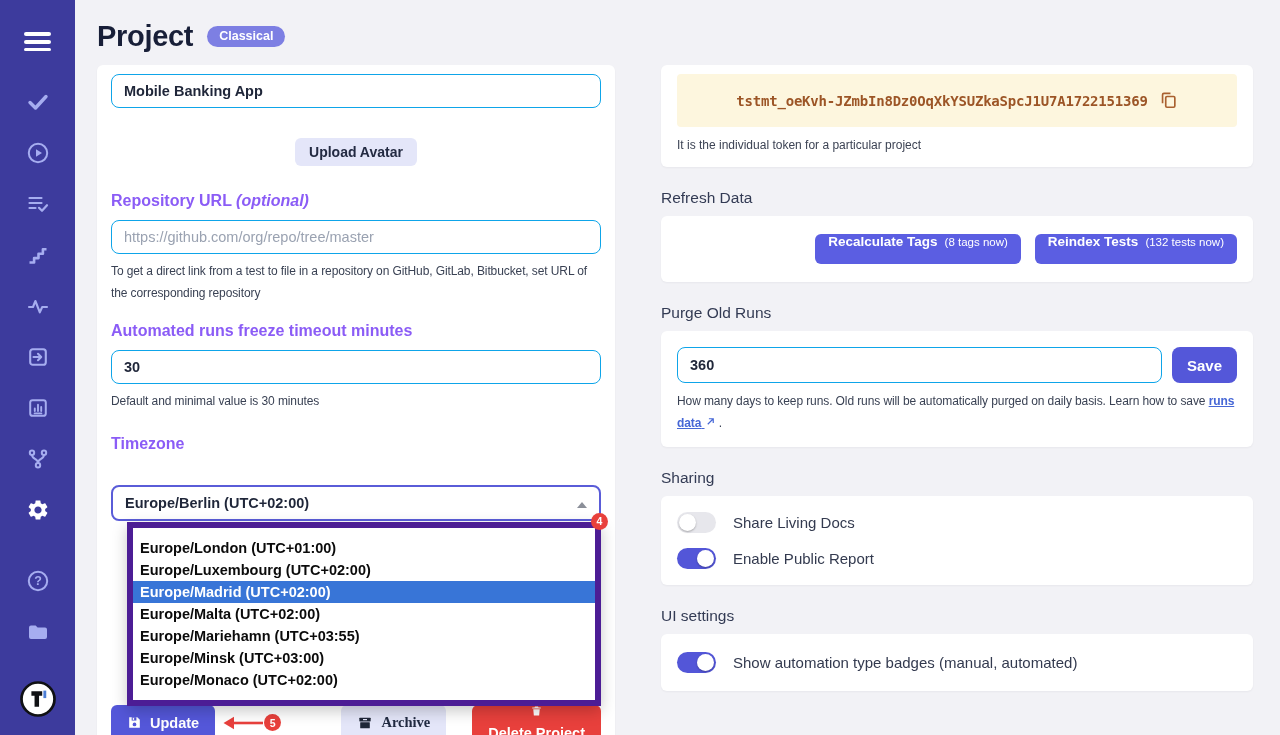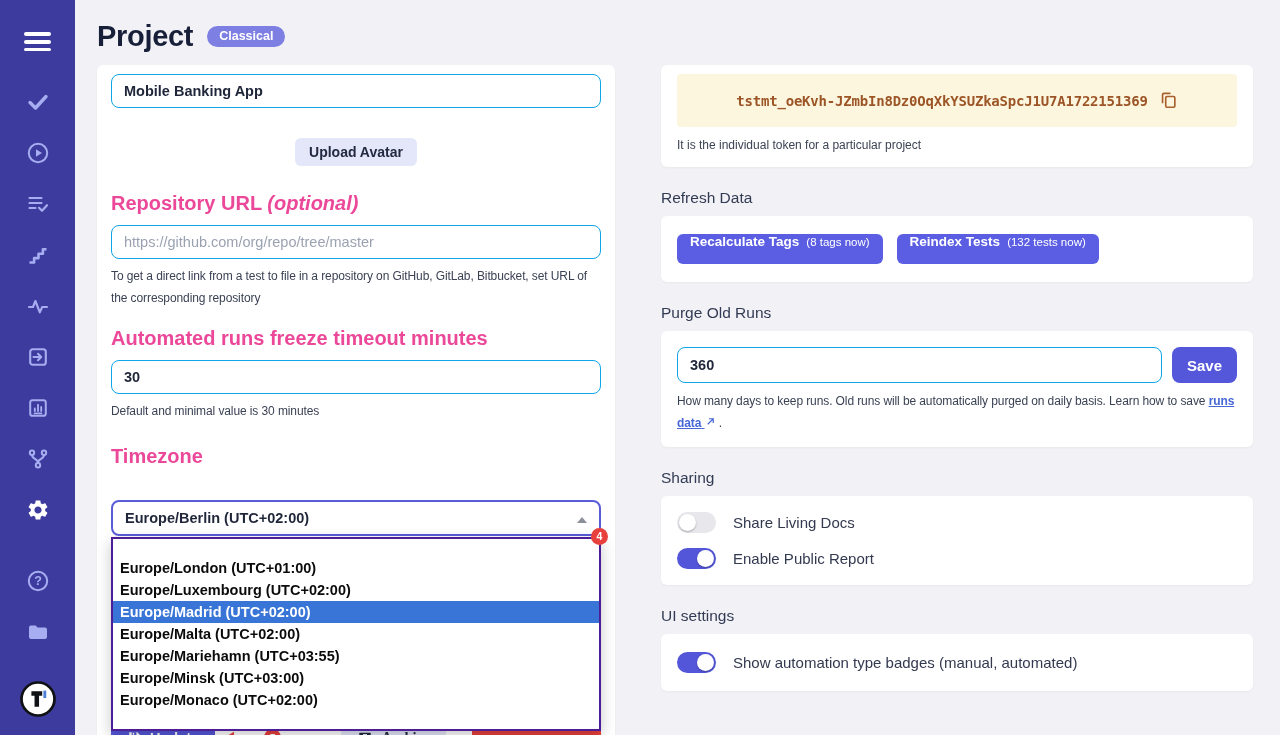"Repository URL (optional)" .field-label { color: #ec4899 -> #8b5cf6; font-size: 20px -> 16px }
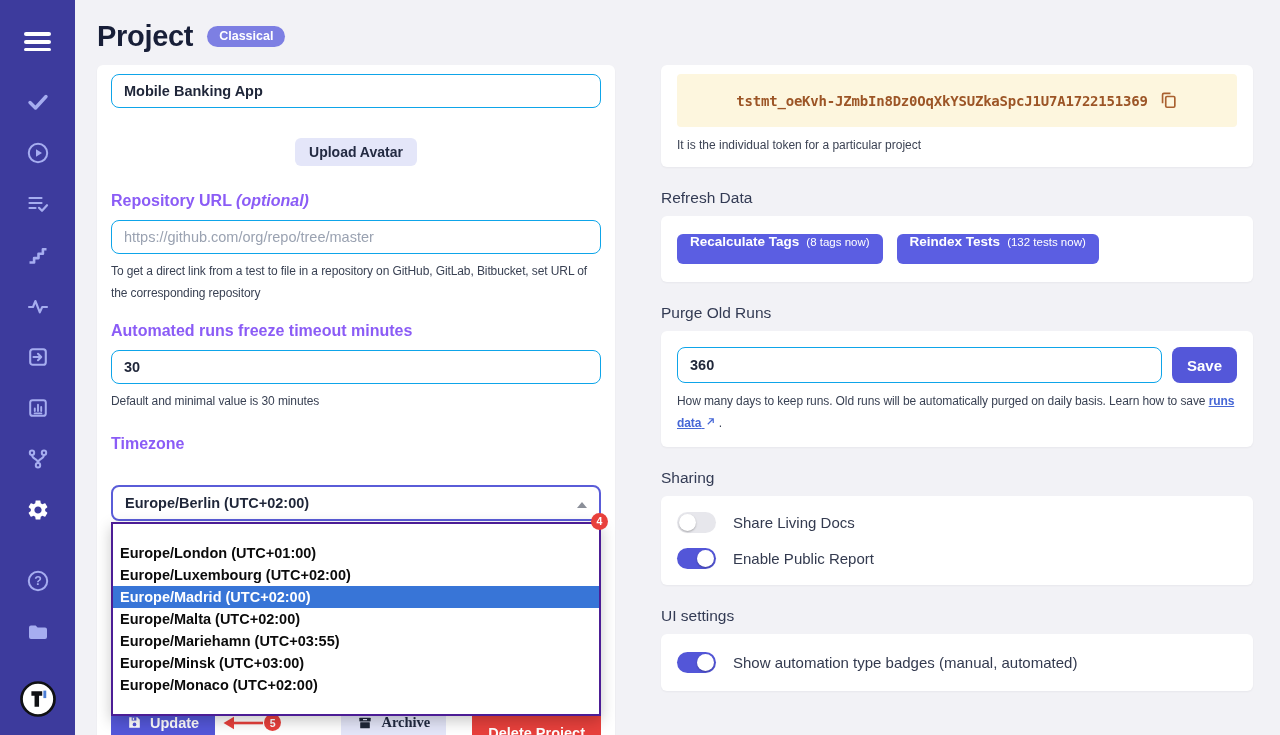"Recalculate Tags" .refresh-card { justify-content: none -> flex-end }
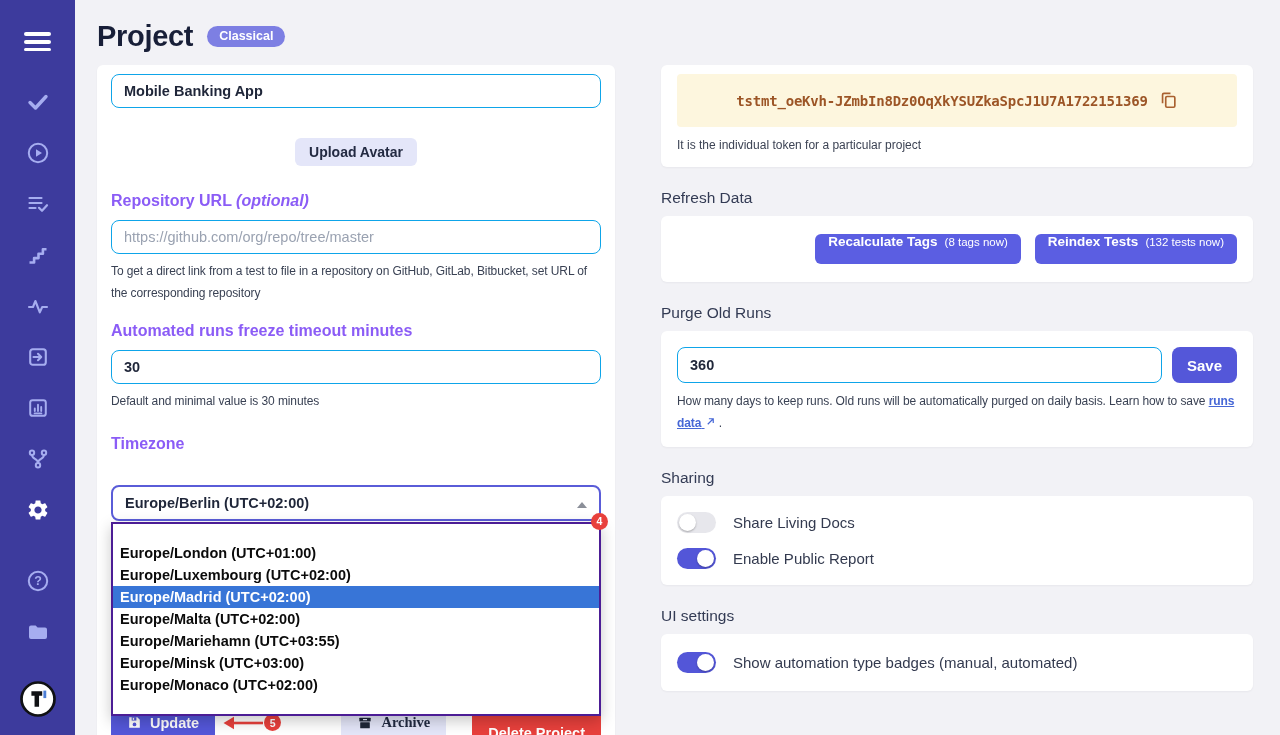"Europe/London (UTC+01:00)" .tz-dropdown { border: 2px solid #4c1d95 -> 6px solid #4c1d95; left: 0 -> 16px; padding: 18px 0 -> 9px 0 }
